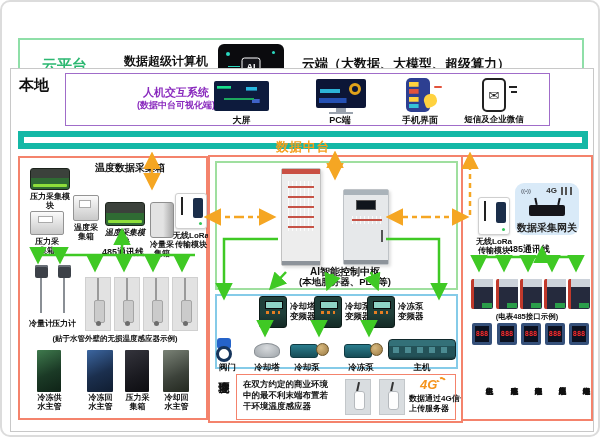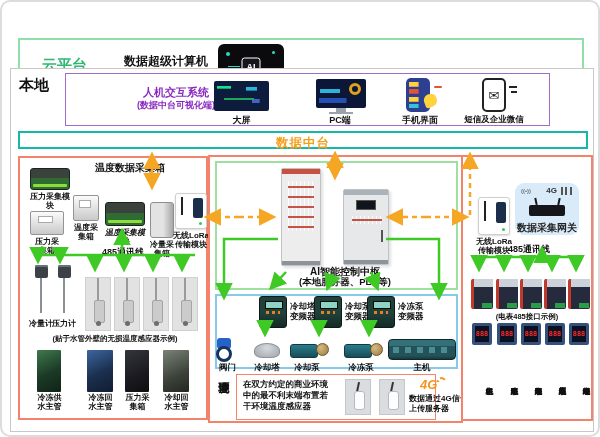"云端（大数据、大模型、超级算力）" div.t { html: none -> <div>云端（大数据、大模型、超级算力）</div> }
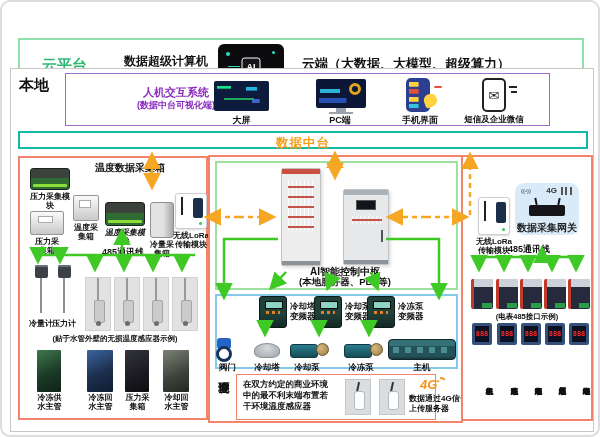"数据中台" .banner { border: 2px solid #14b8a6 -> 6px solid #14b8a6 }
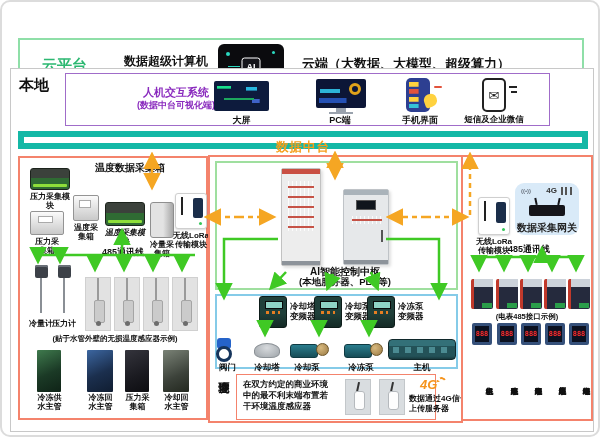"在双方约定的商业环境中的最不利末端布置若干环境温度感应器" div.bx { width: 200px -> 220px }
